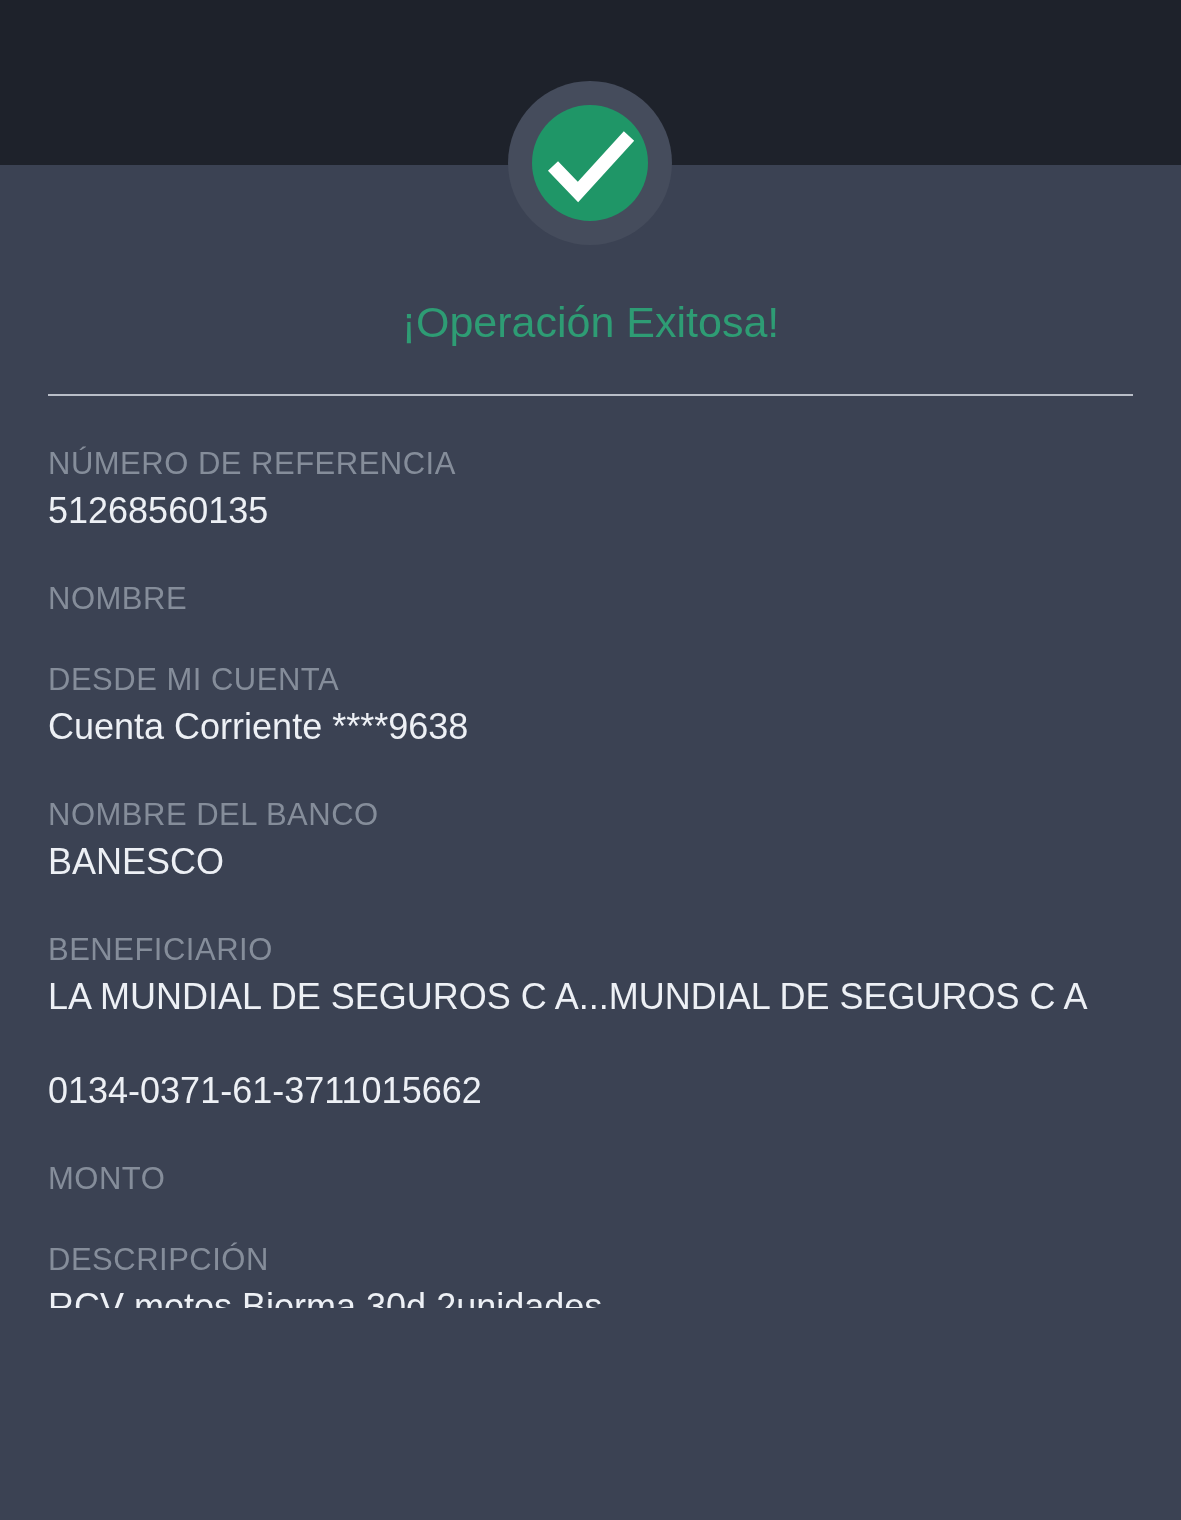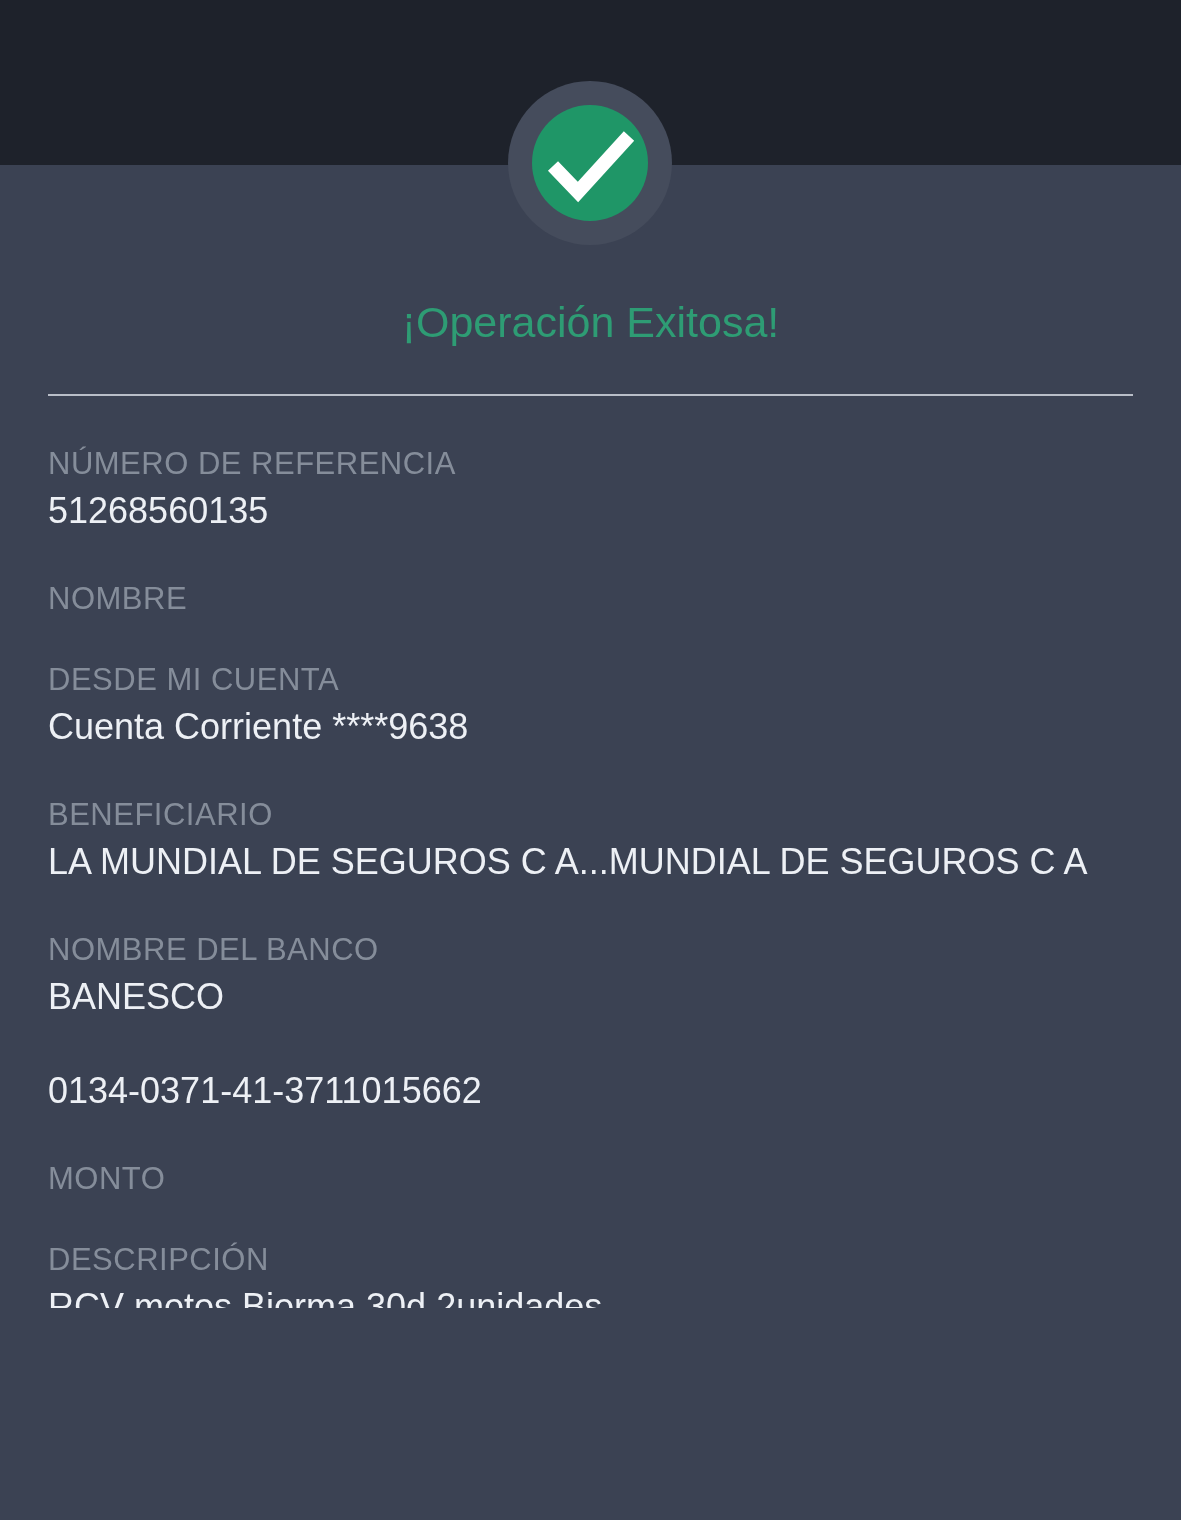"BENEFICIARIO" div.field { order: before "NOMBRE DEL BANCO" -> after "NOMBRE DEL BANCO" }
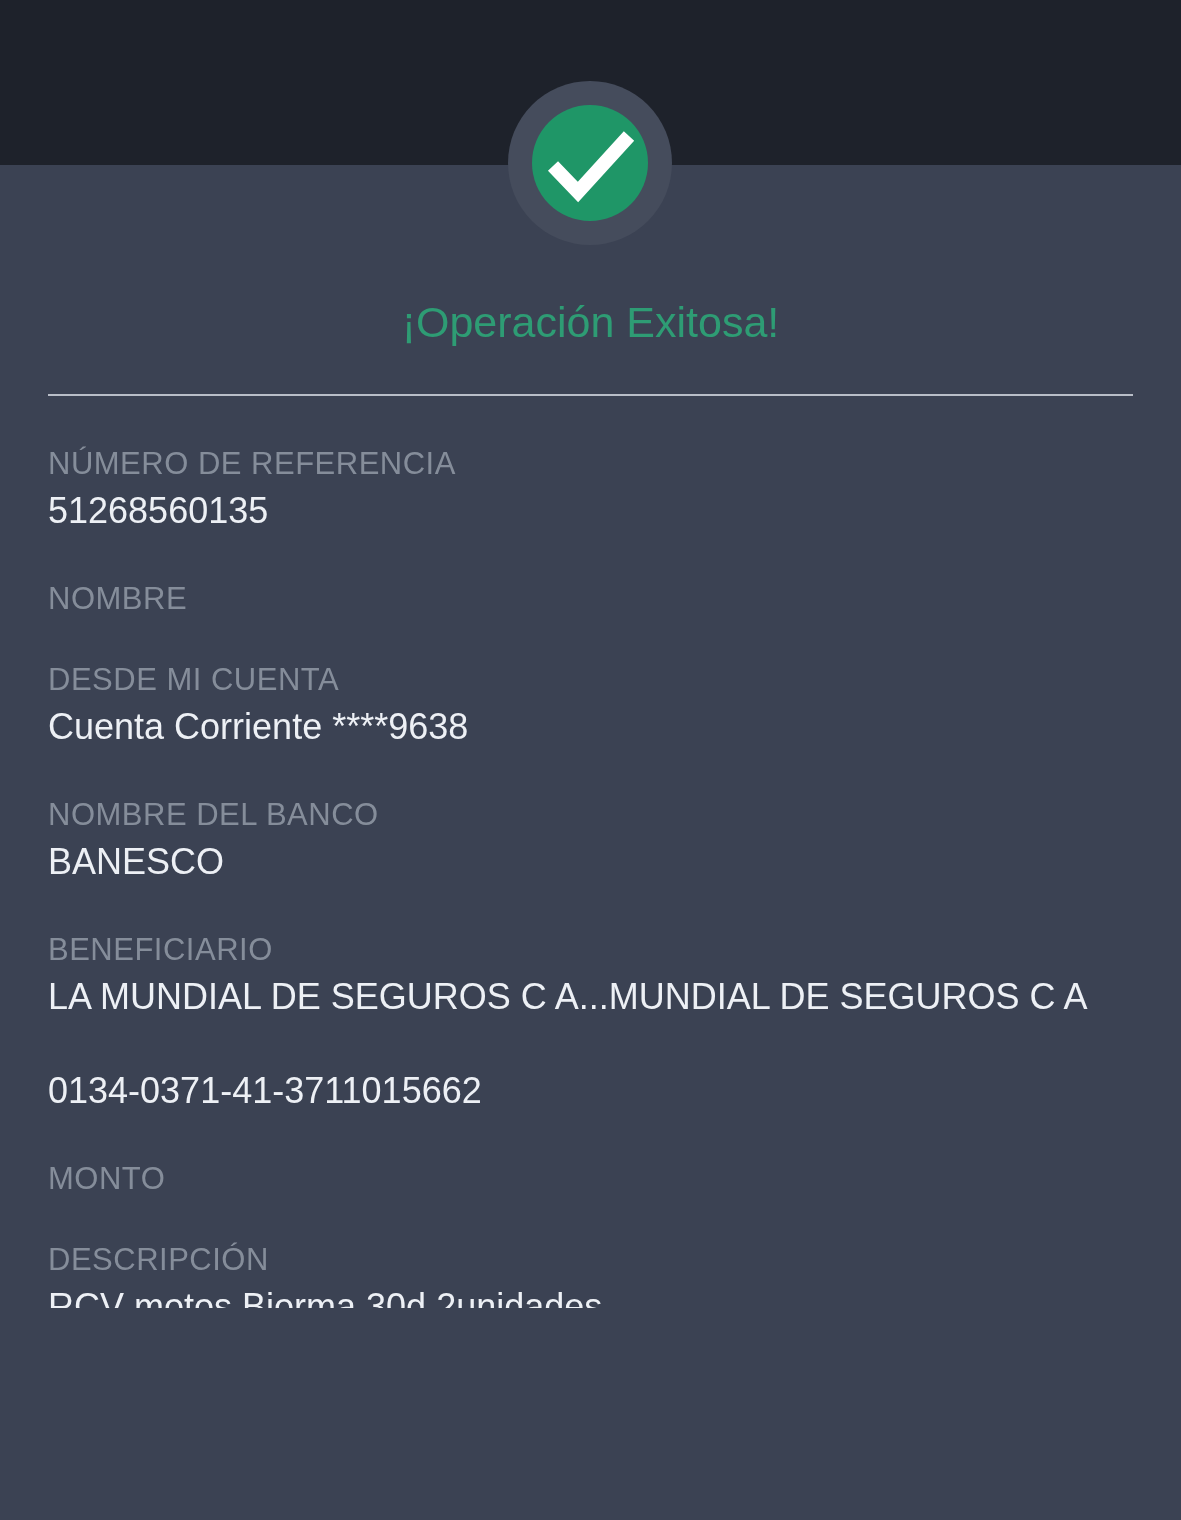"0134-0371-41-3711015662" div.field-value { text: 0134-0371-41-3711015662 -> 0134-0371-61-3711015662 }
